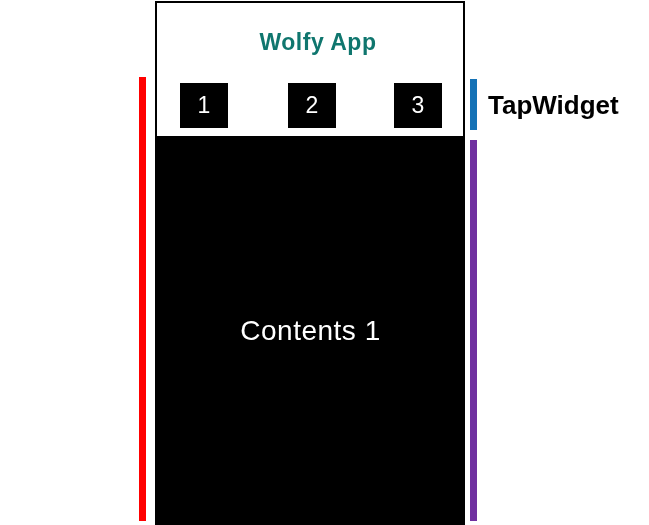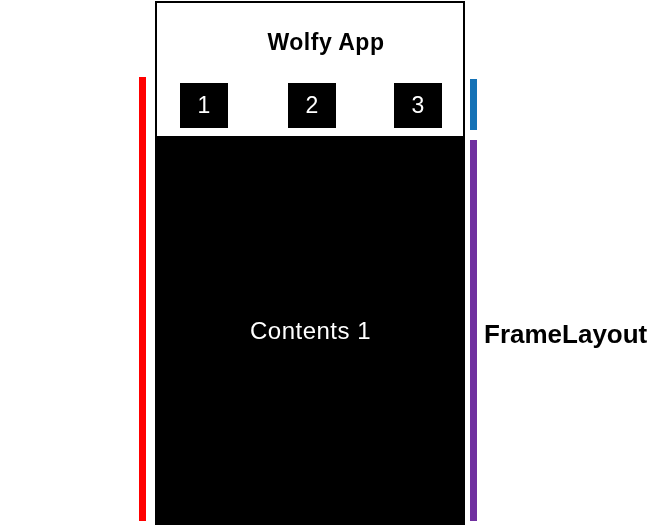"Wolfy App" .app-title { color: #000000 -> #0f766e; left: 16px -> 8px }
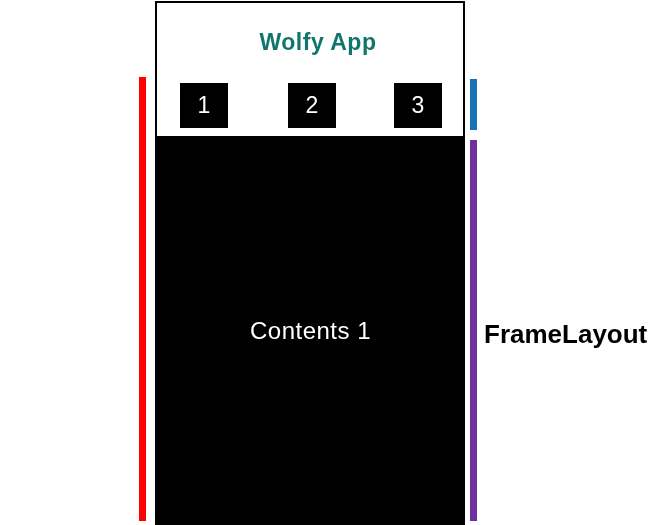"TapWidget" div.ann-label { html: none -> <div>TapWidget</div> }
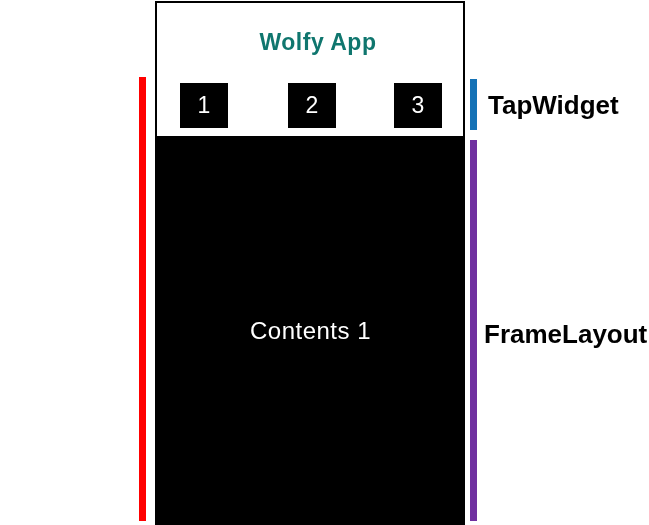"Contents 1" .content-label { font-size: 24px -> 28px }
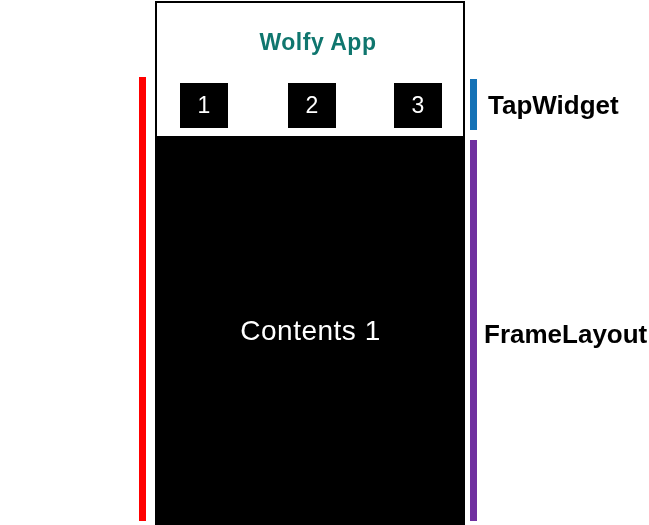"FrameLayout" div.ann-label { html: <div>FrameLayout</div> -> none }
